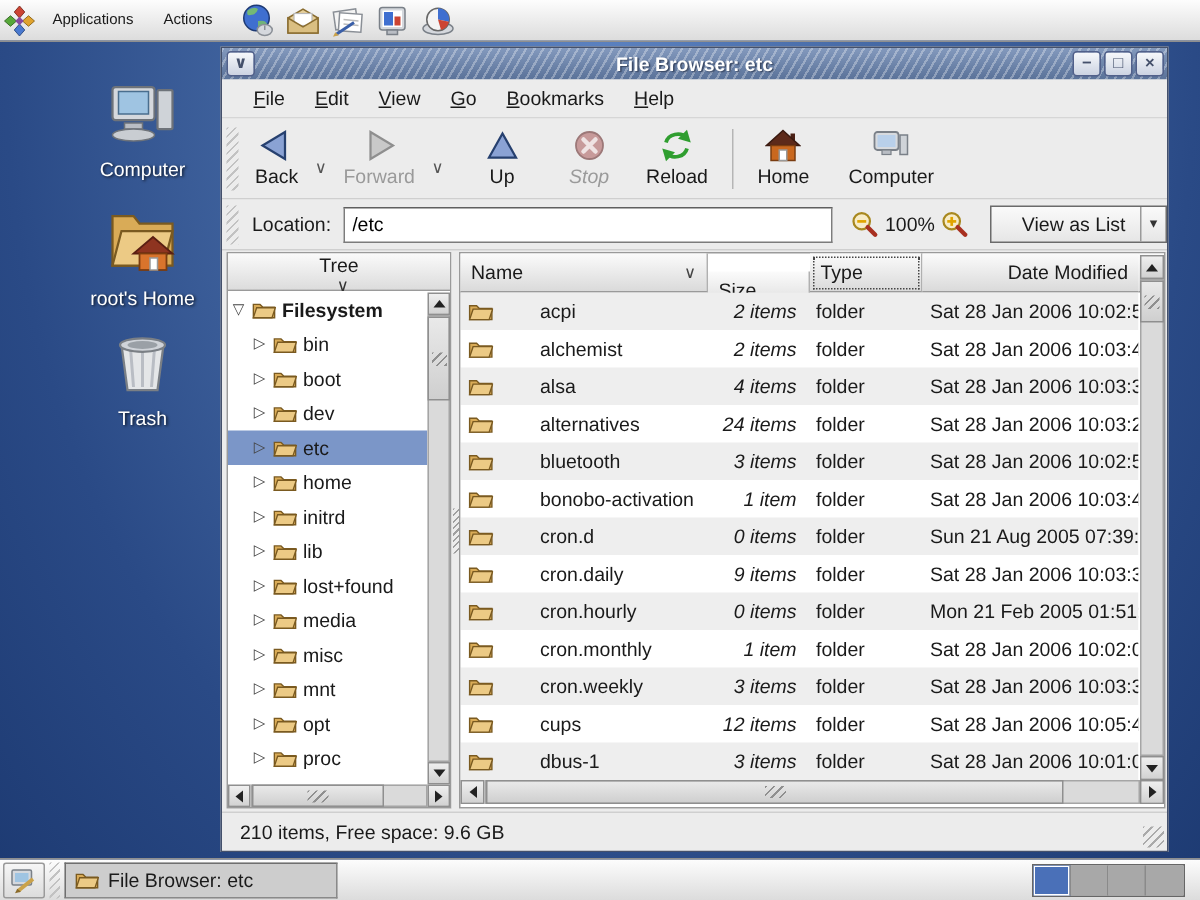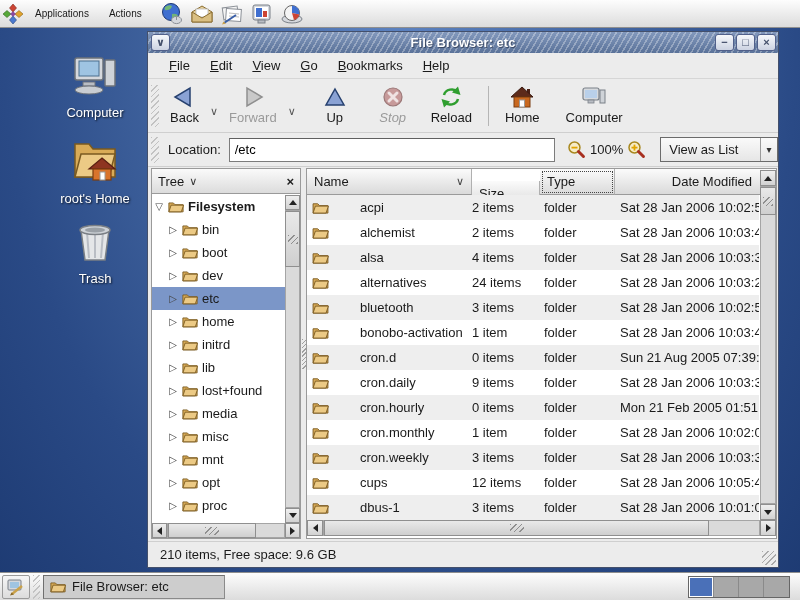"View as List" .combo { padding-left: none -> 12px }
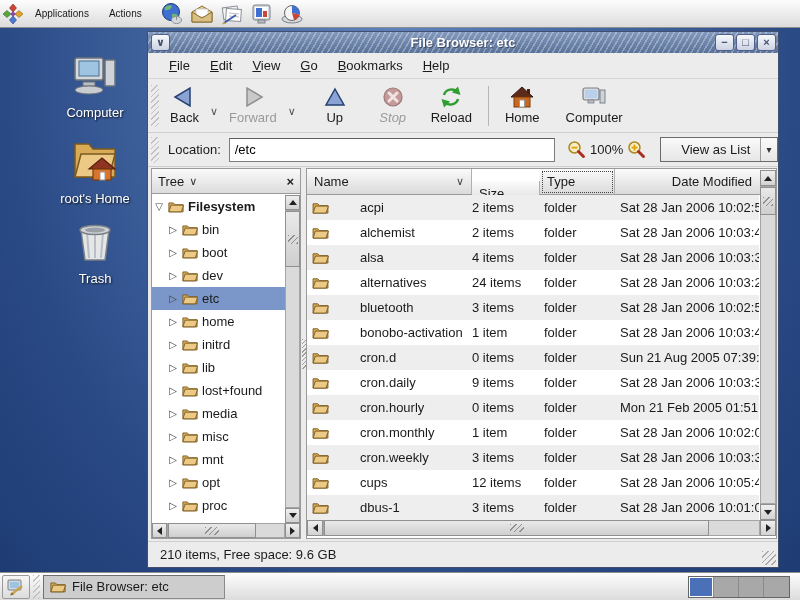"Tree" .side-head { flex-direction: none -> column }
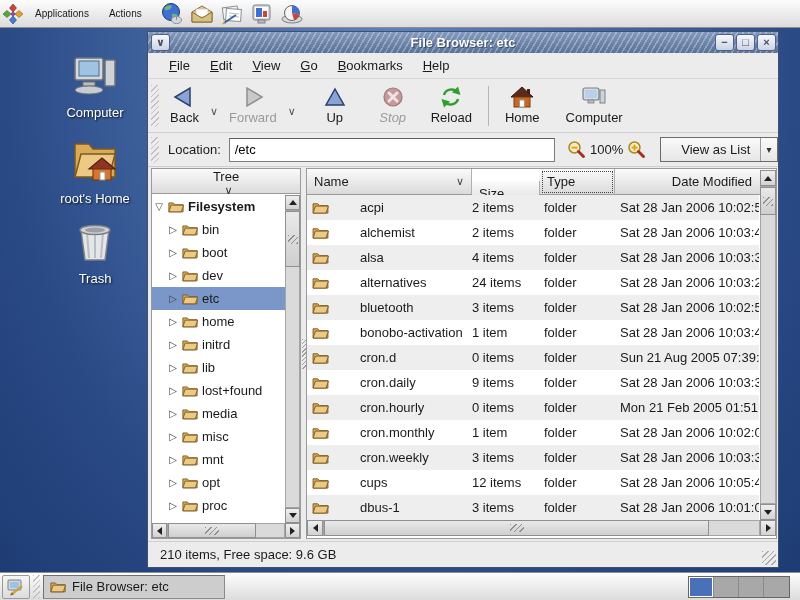"2 items" .c-size { font-style: none -> italic; text-align: none -> right }
